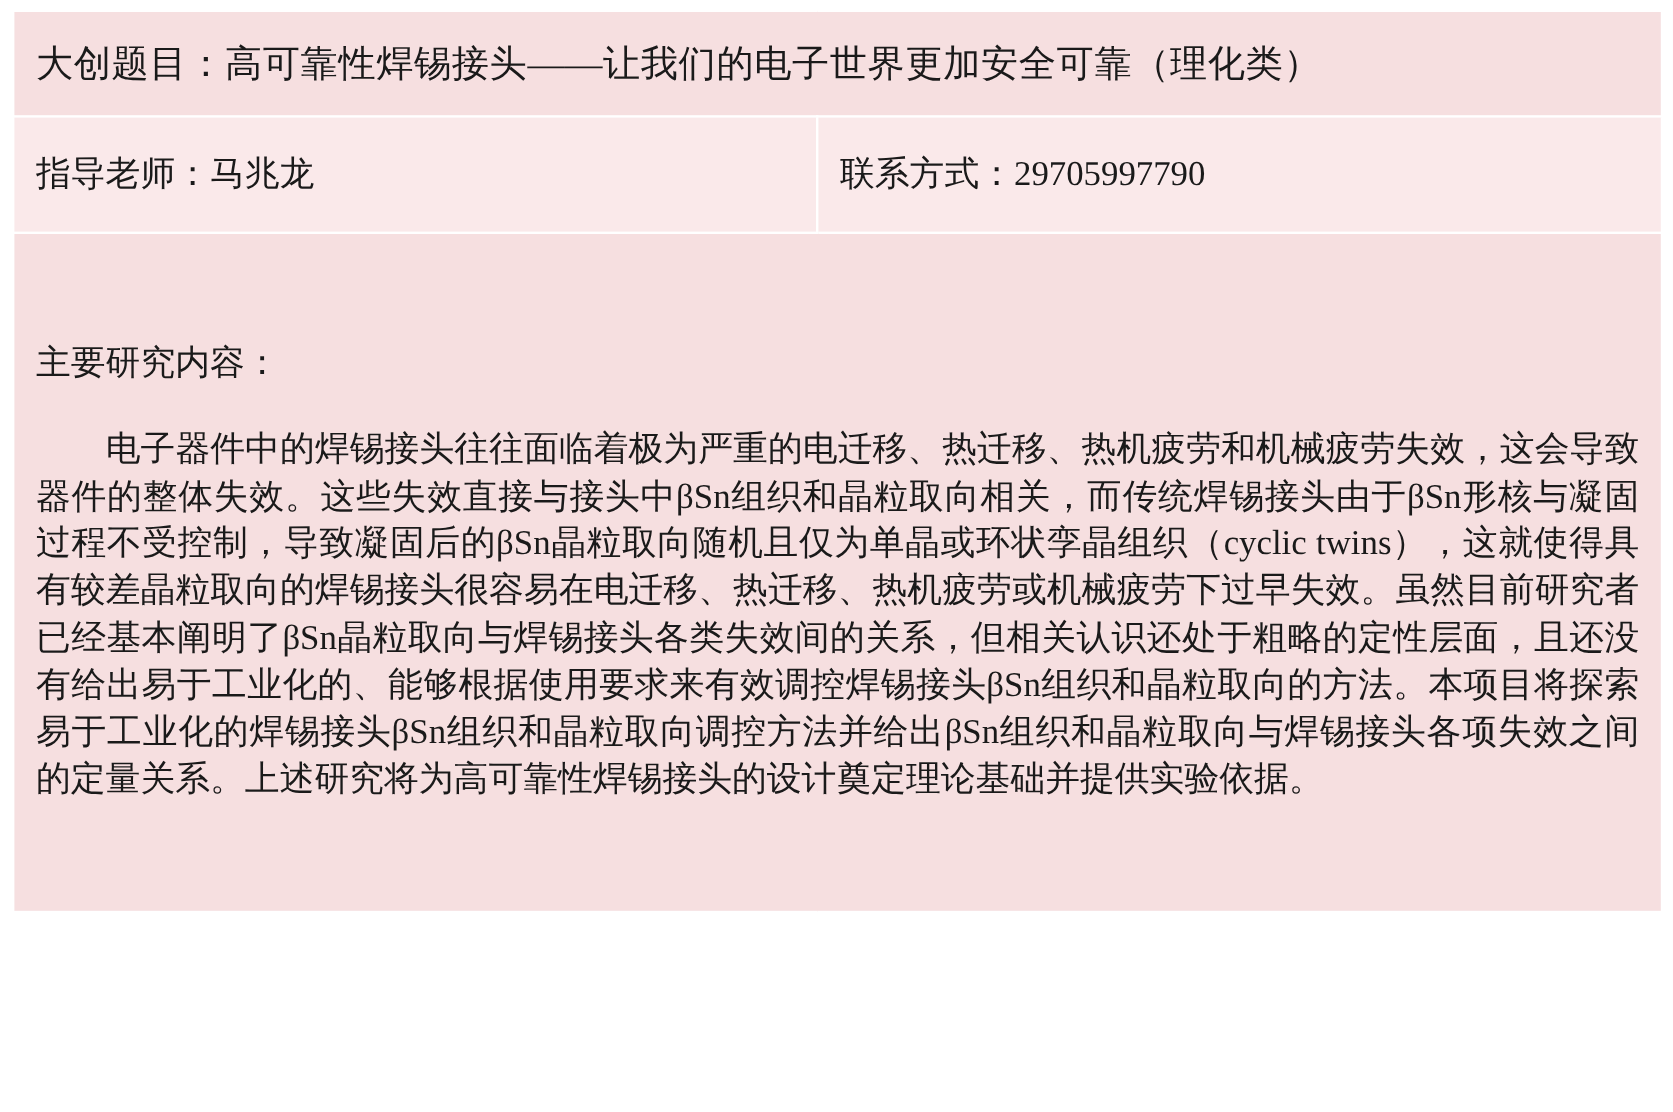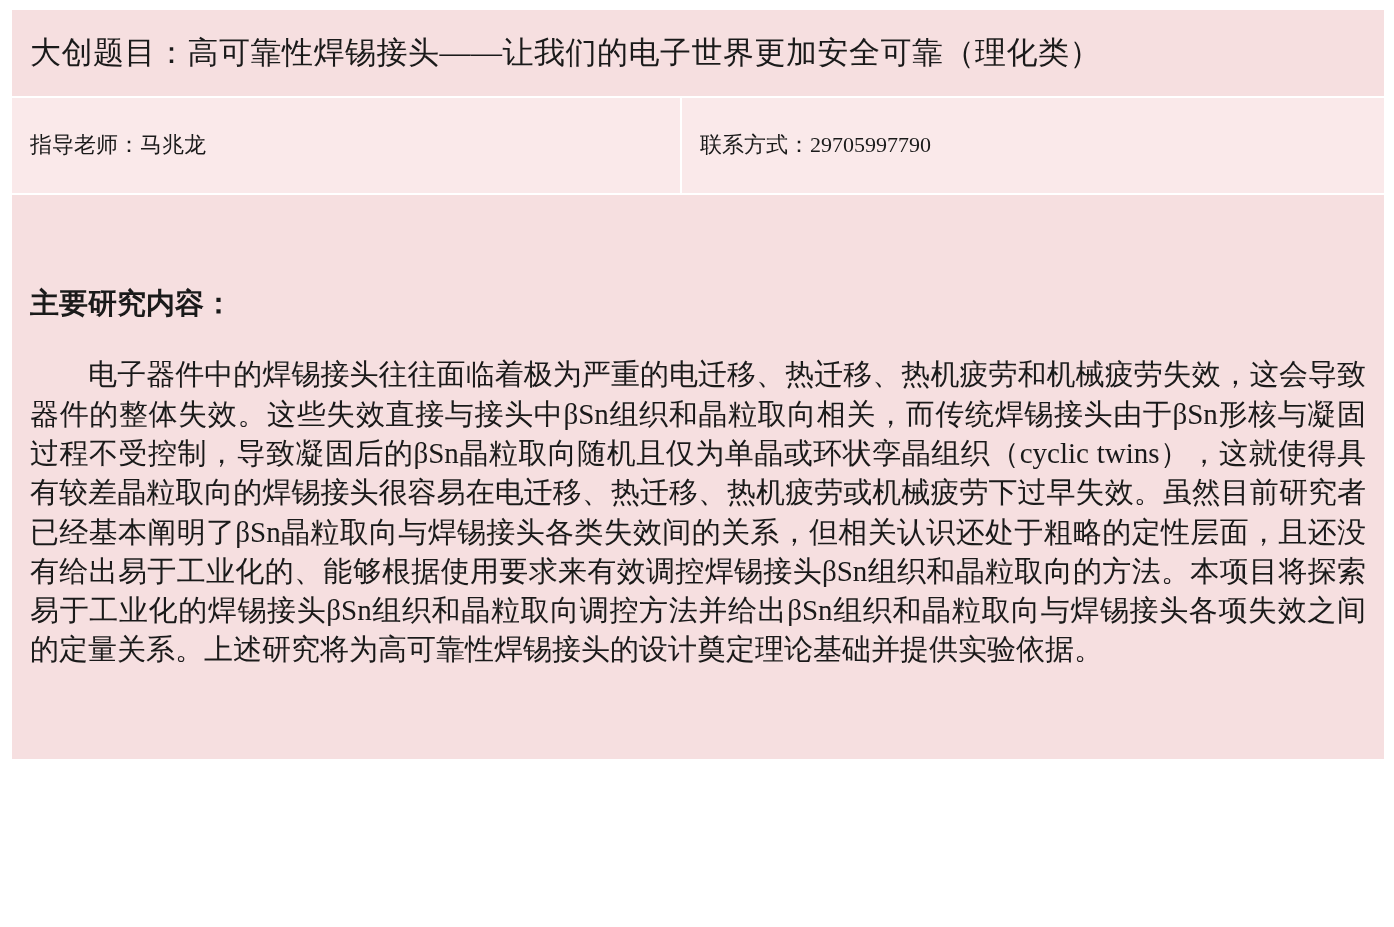"指导老师：马兆龙" .label-text { font-size: 22px -> 29px }
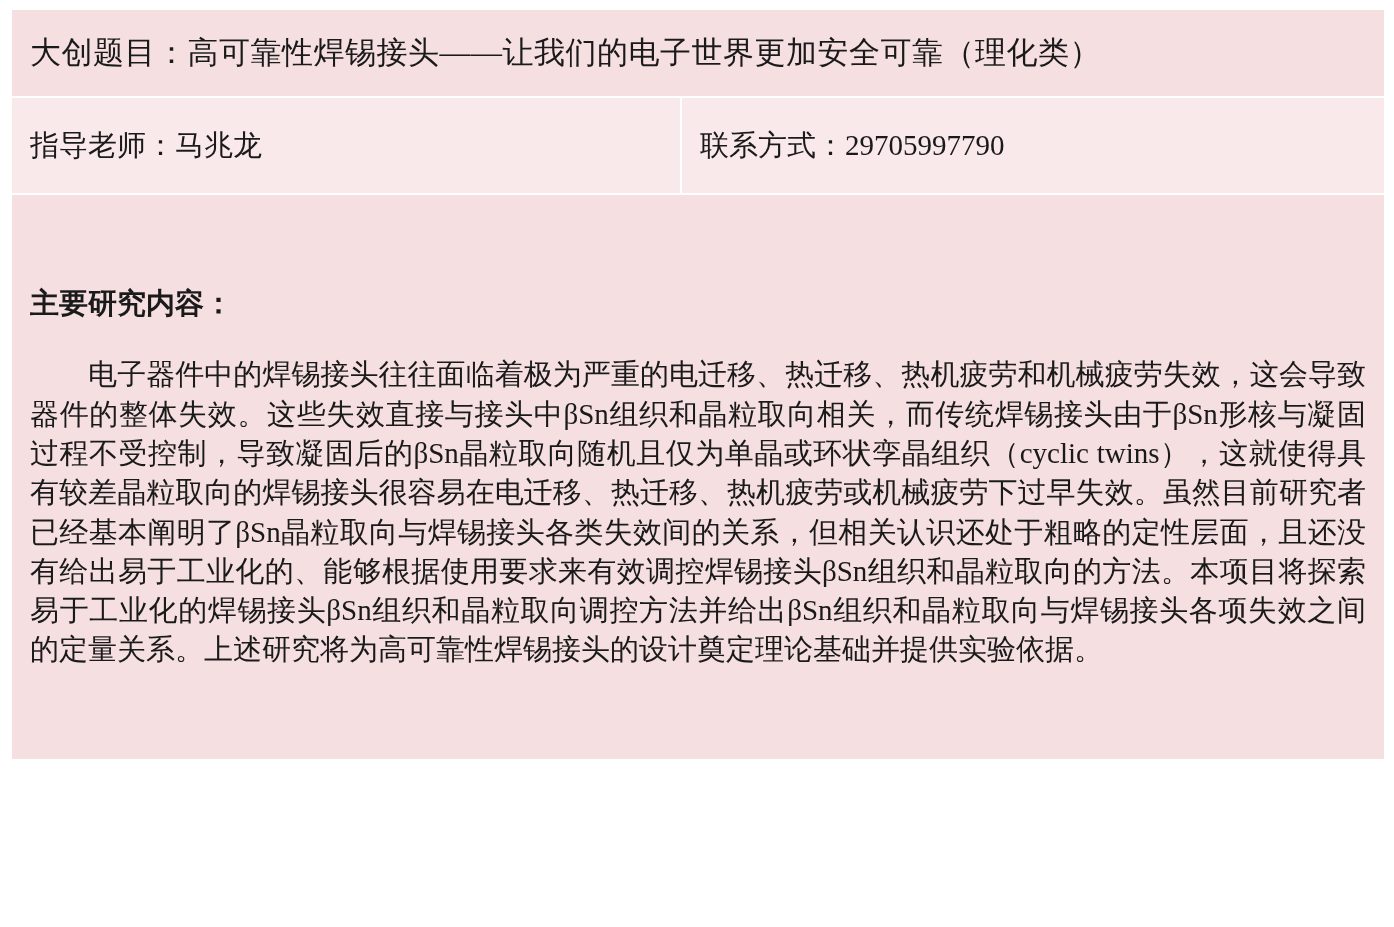"主要研究内容：" .content-head { font-weight: bold -> normal }
